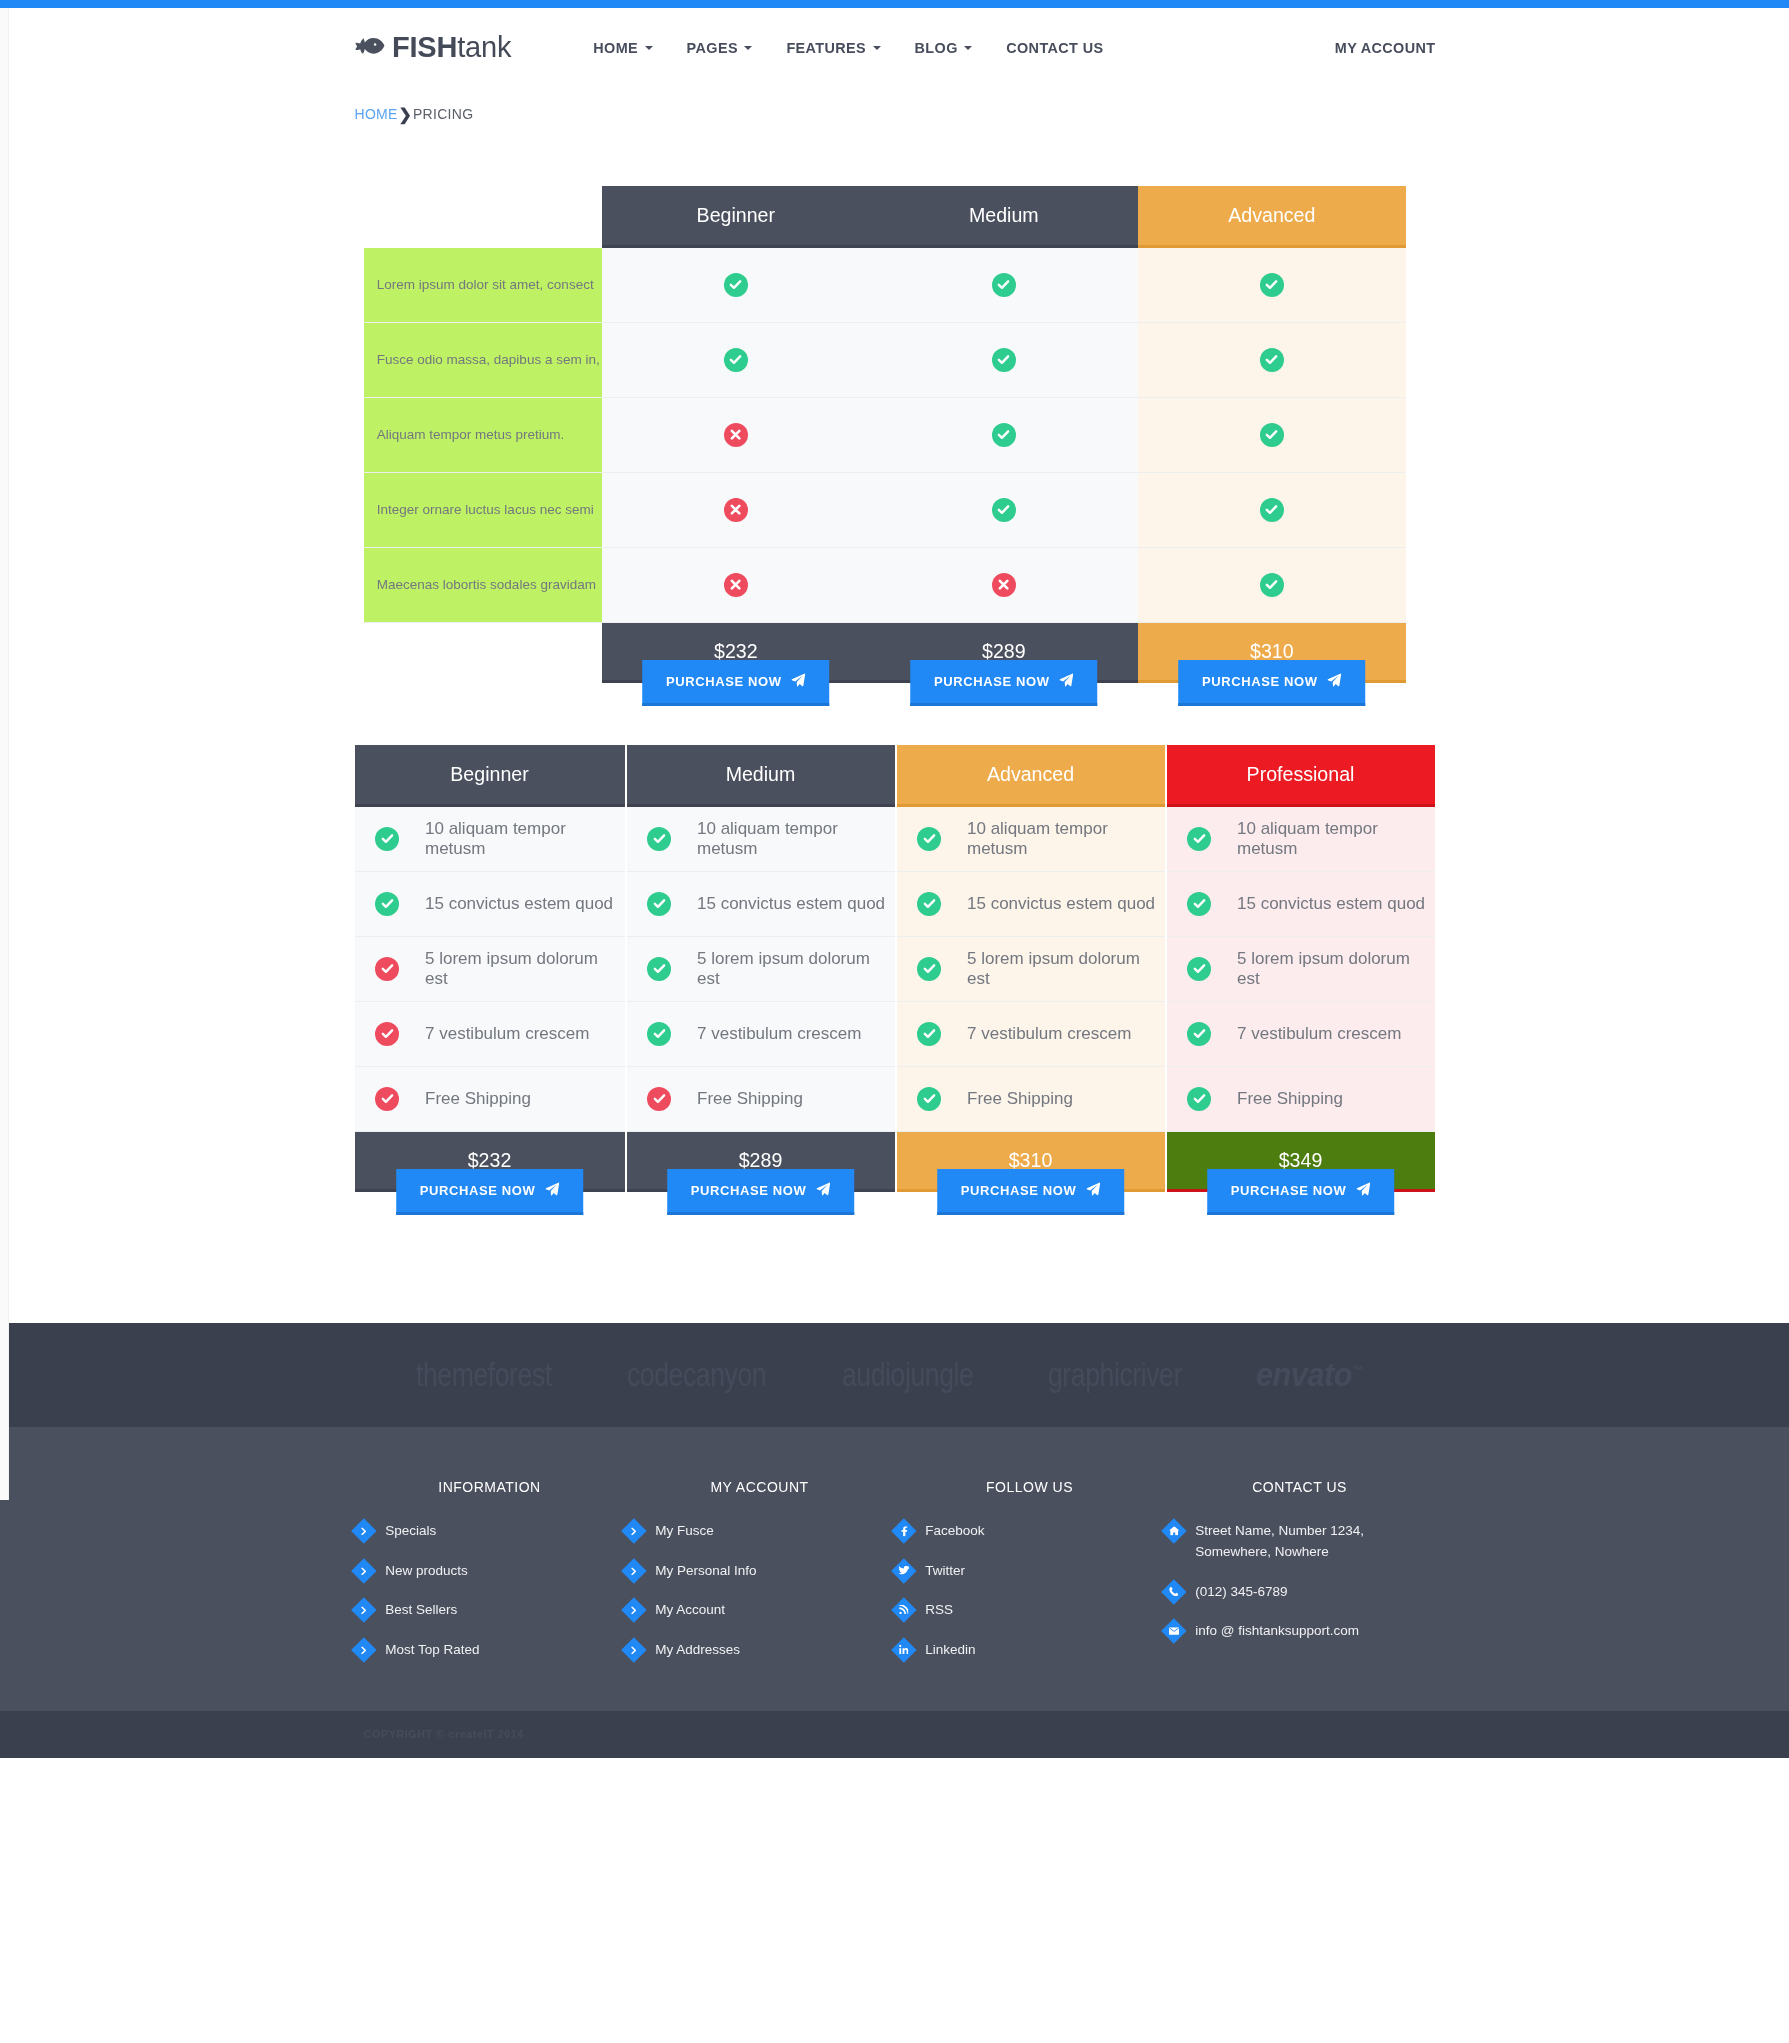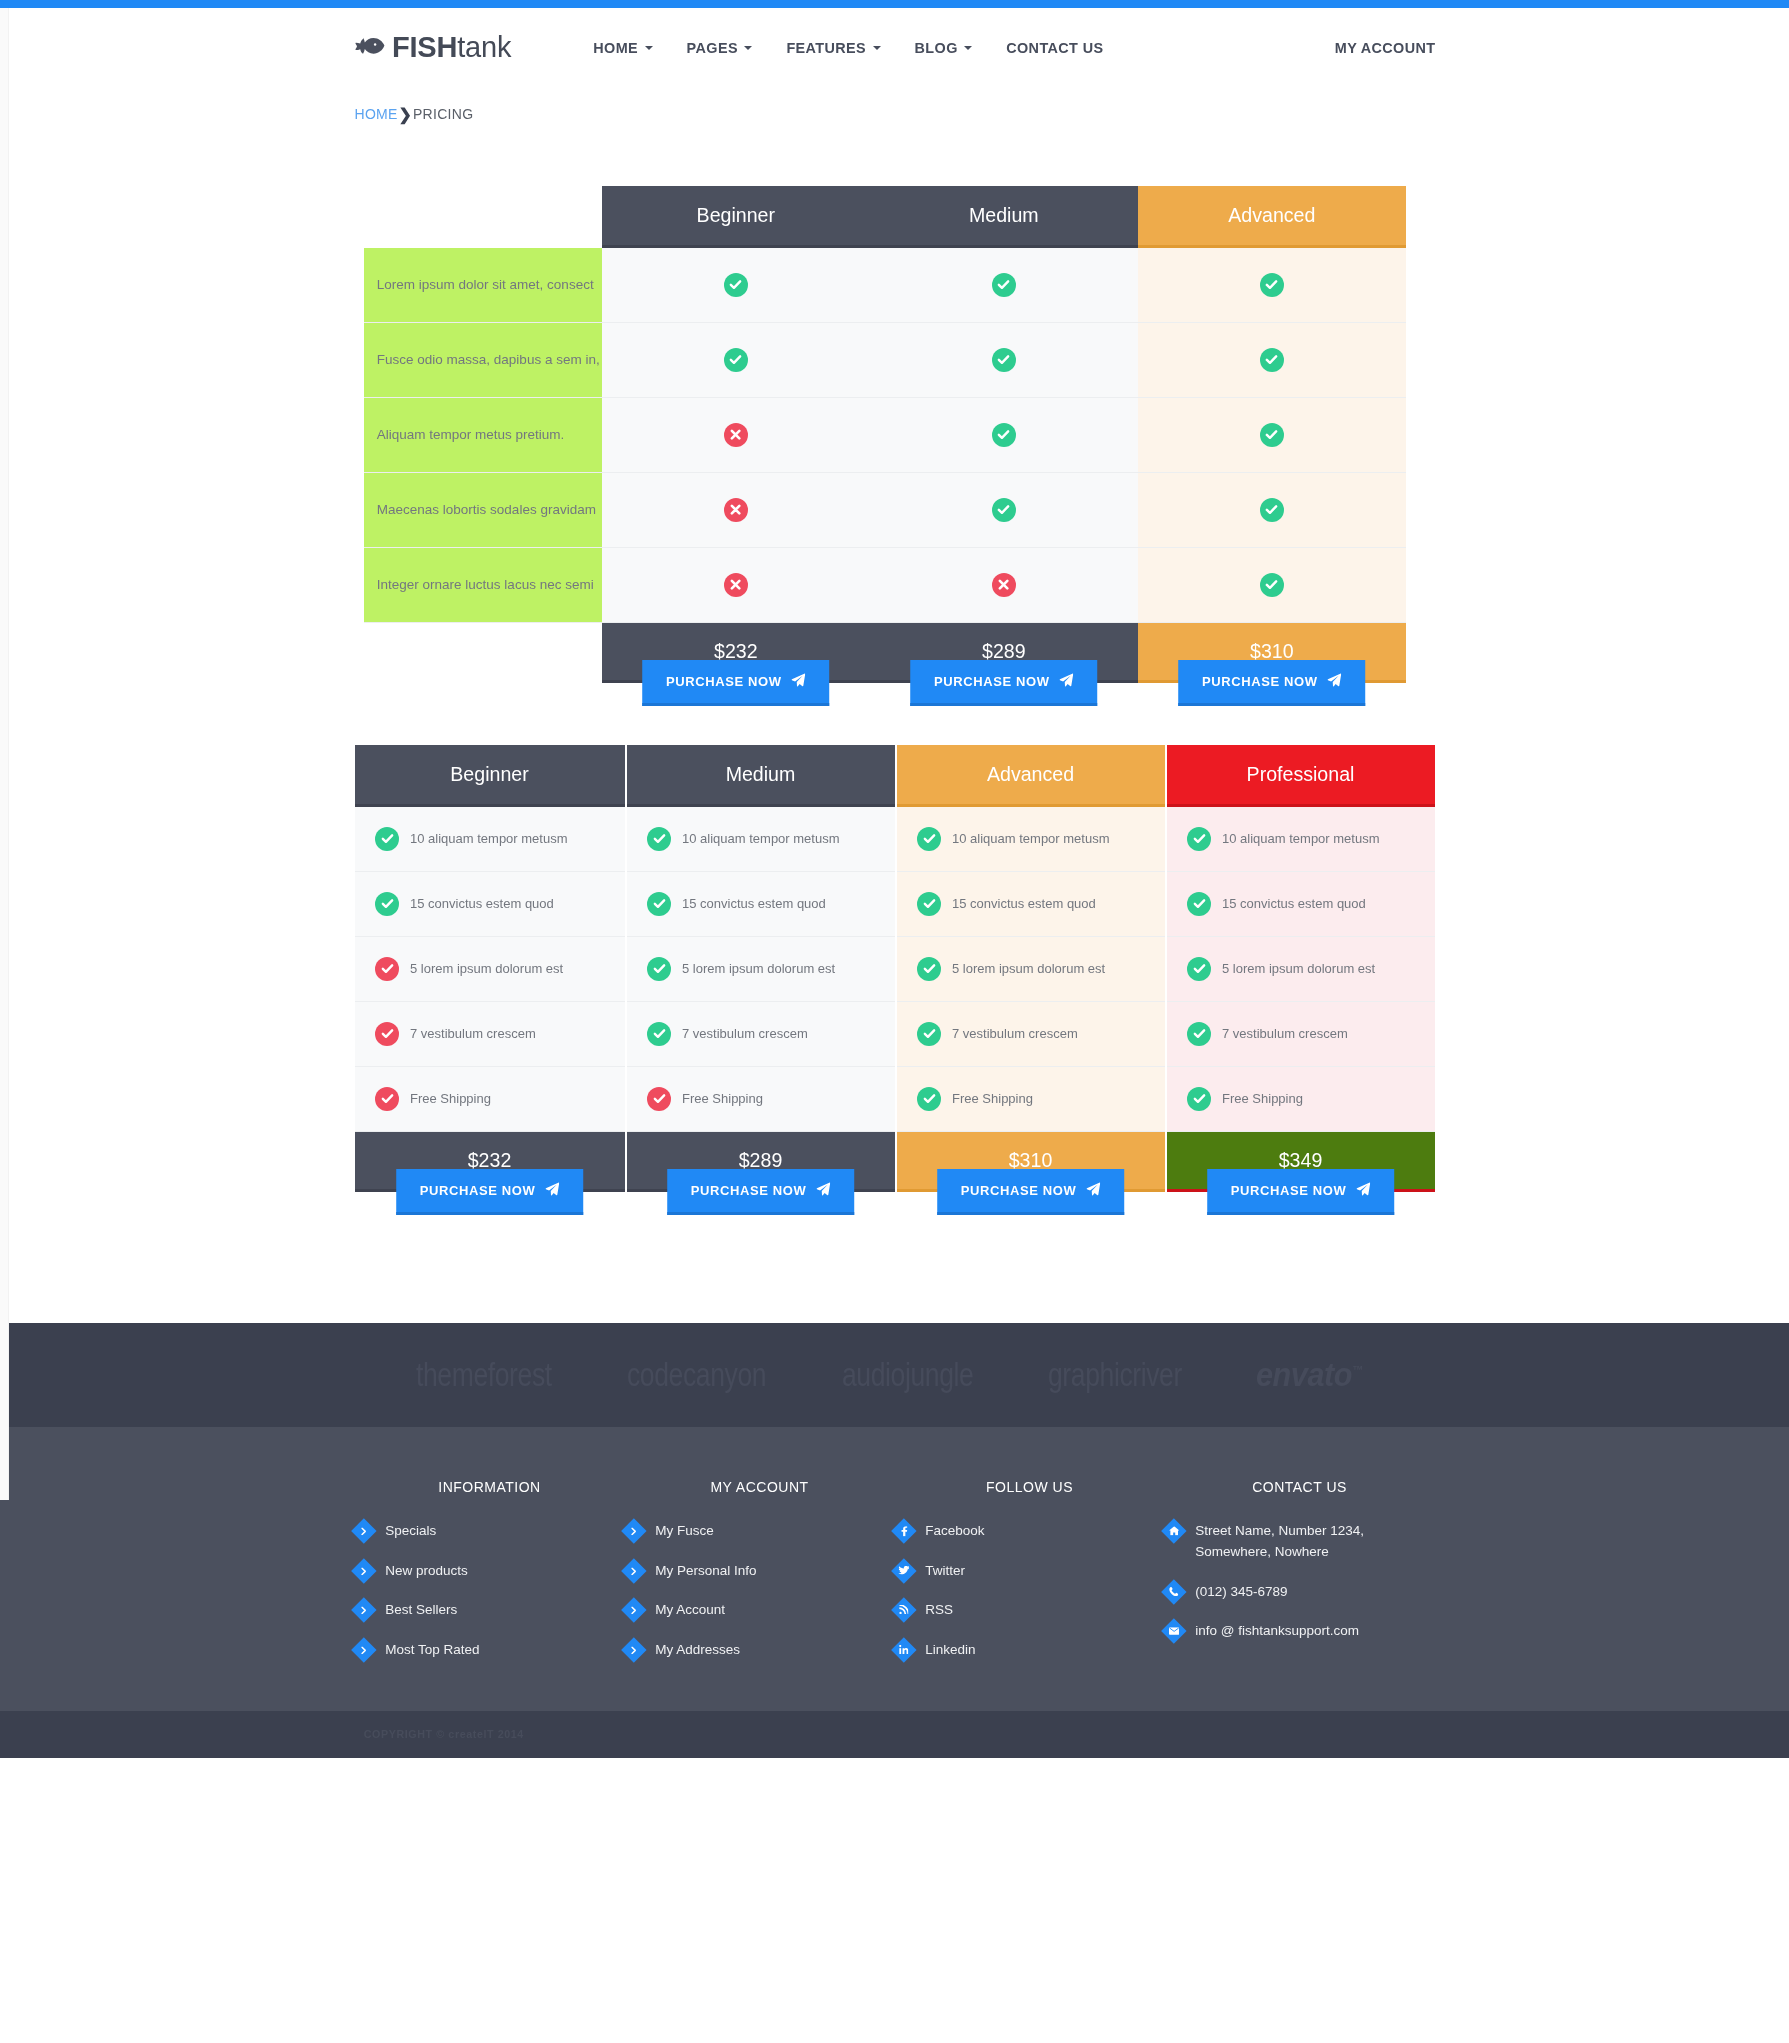"Maecenas lobortis sodales gravidam" div.t1-cell { order: before "Integer ornare luctus lacus nec" -> after "Integer ornare luctus lacus nec" }
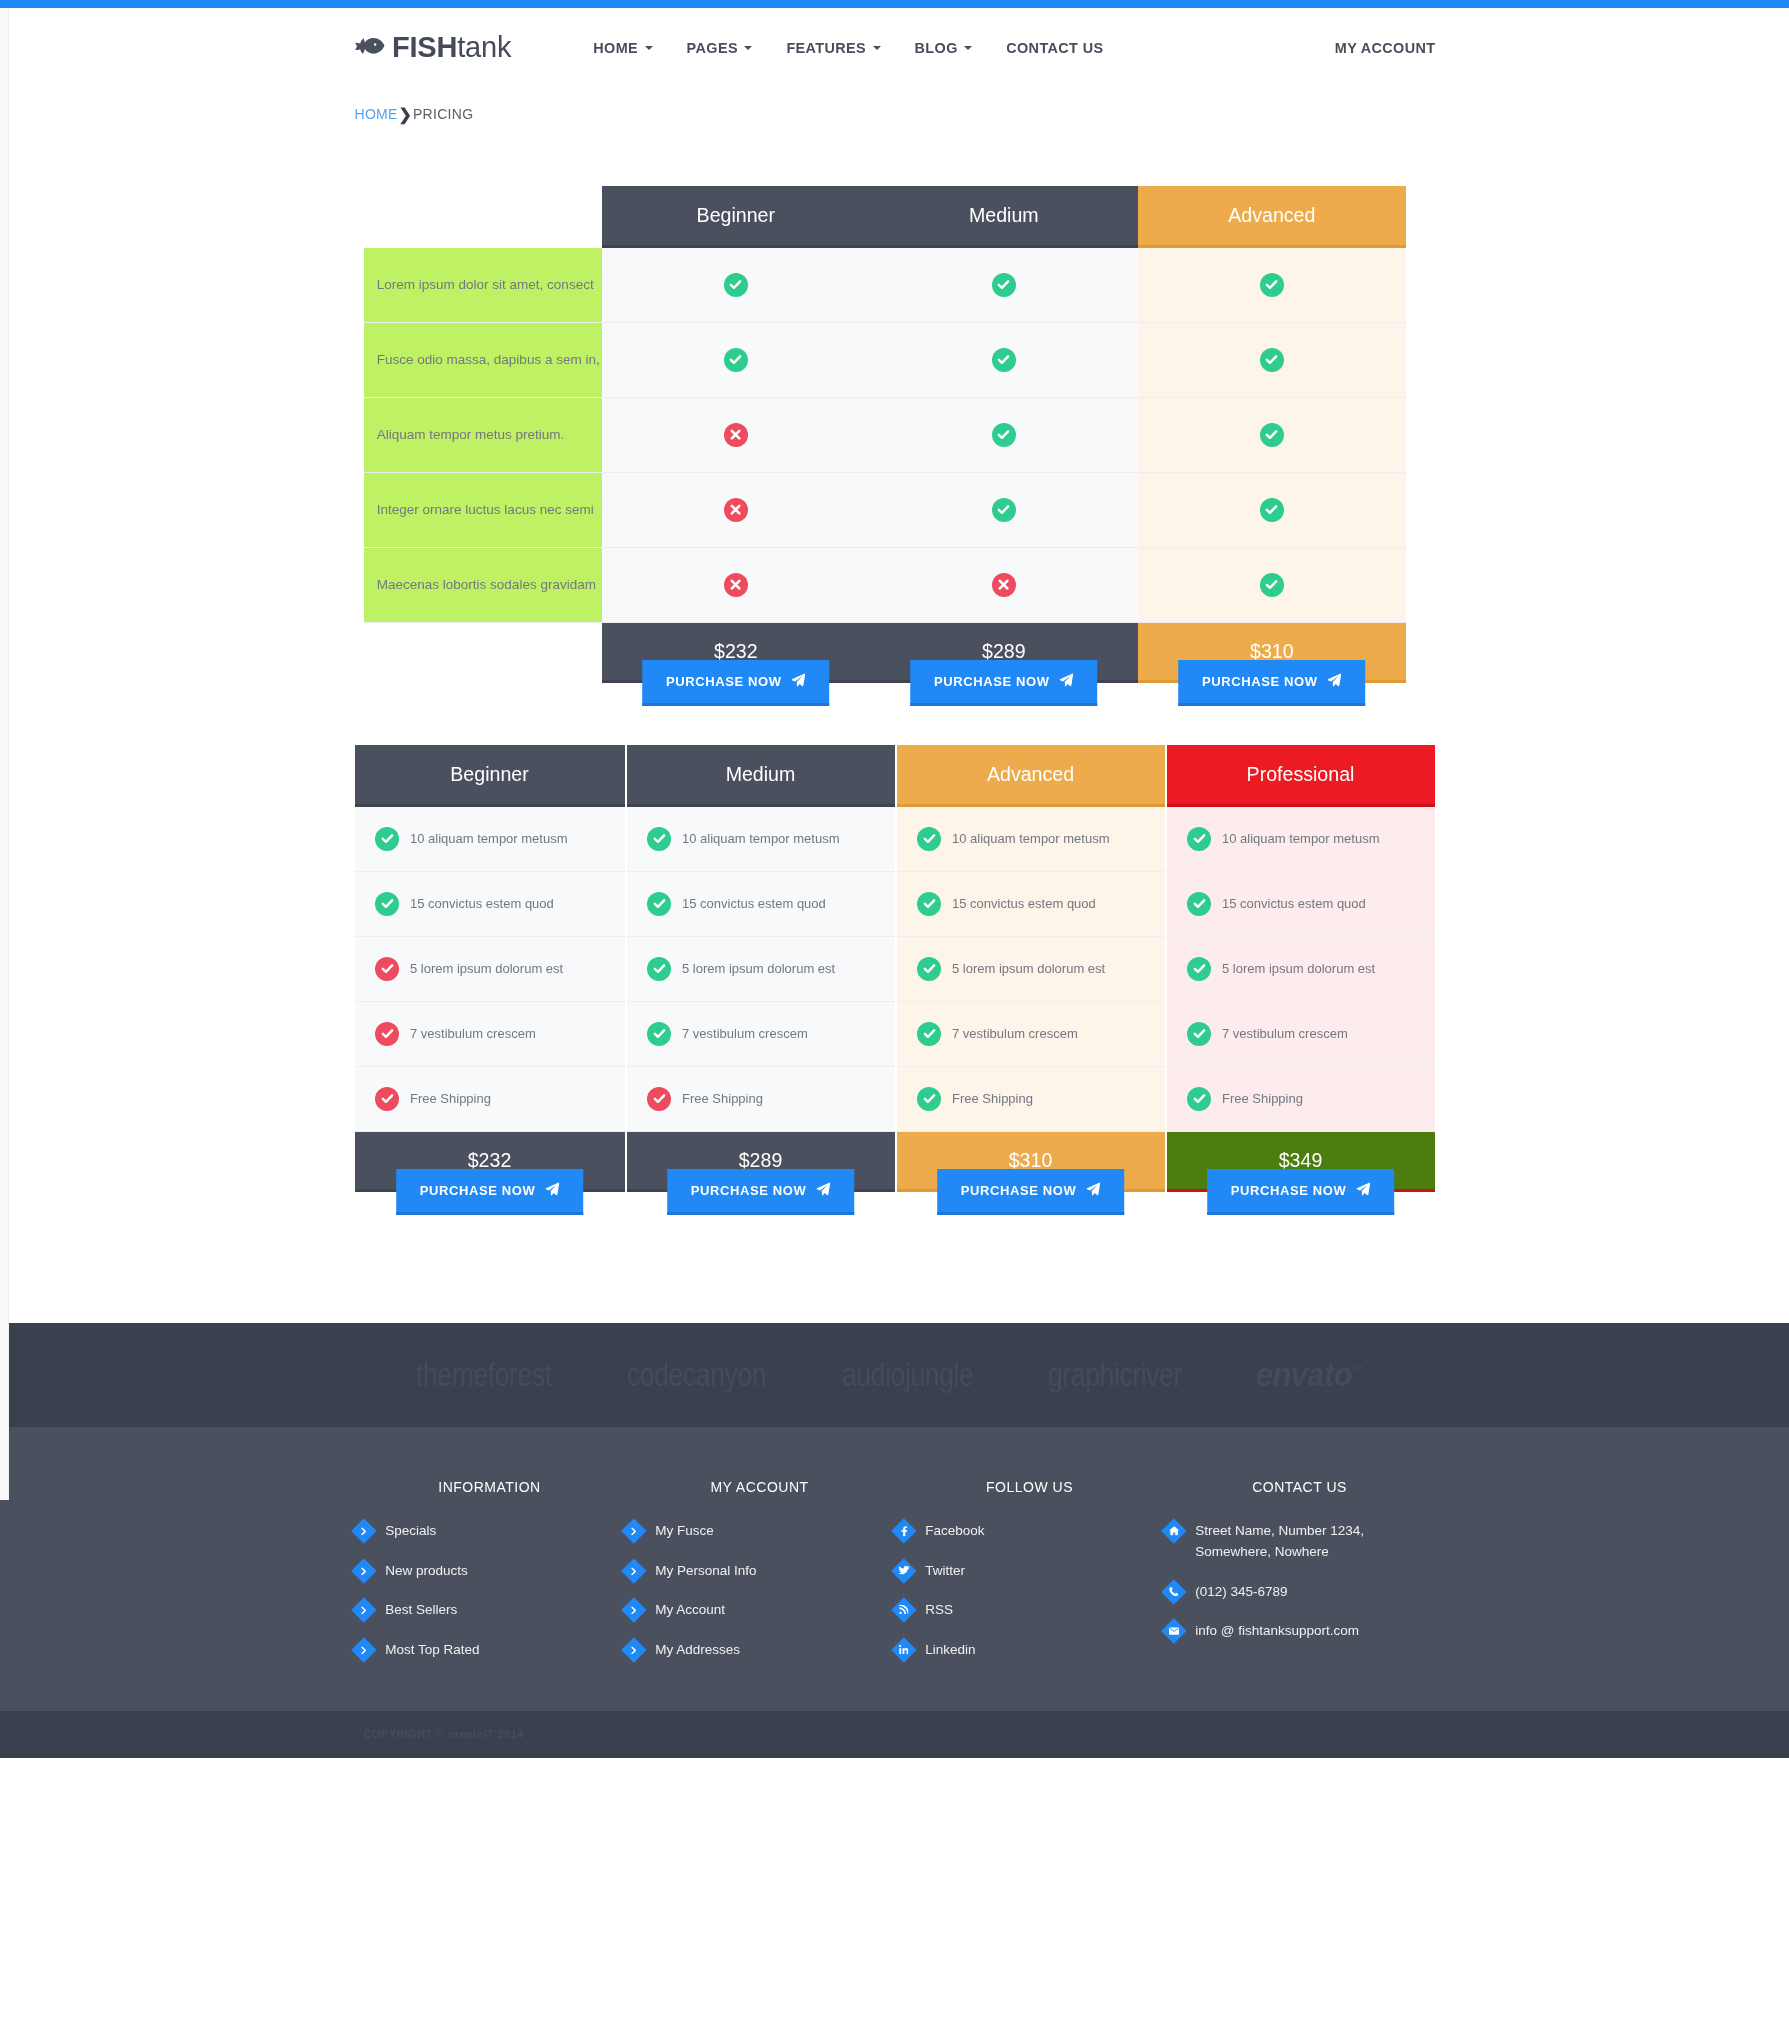"10 aliquam tempor metusm" .t2-cell { font-size: 13px -> 17px; gap: 11px -> 26px }
